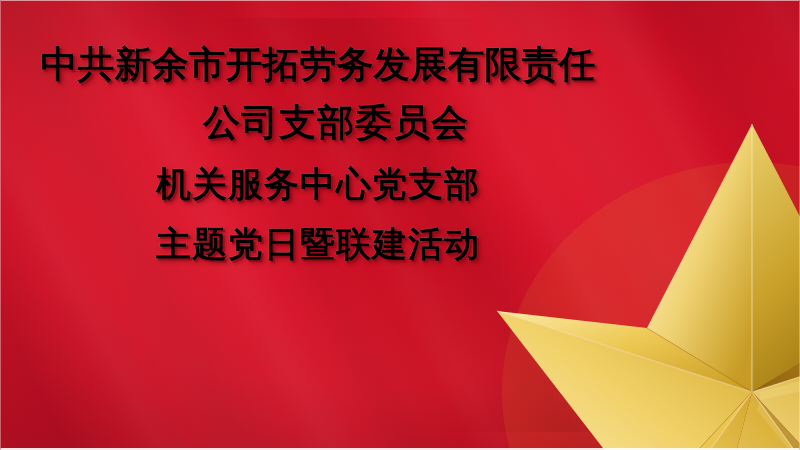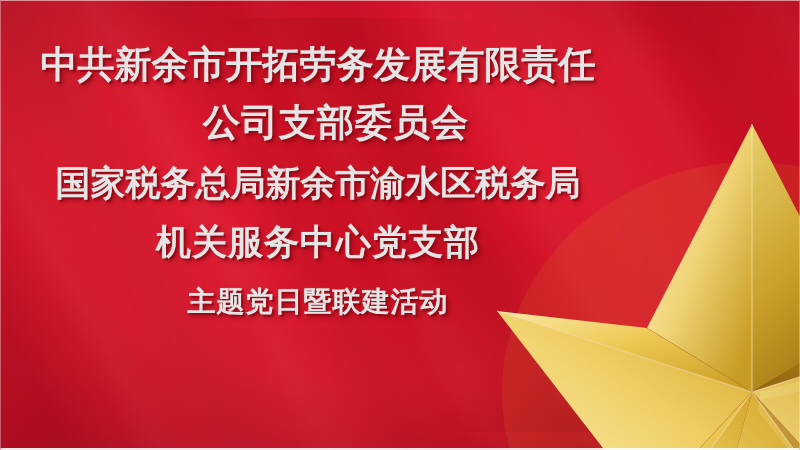"中共新余市开拓劳务发展有限责任" .t-line { color: #e5e5e5 -> #000000 }
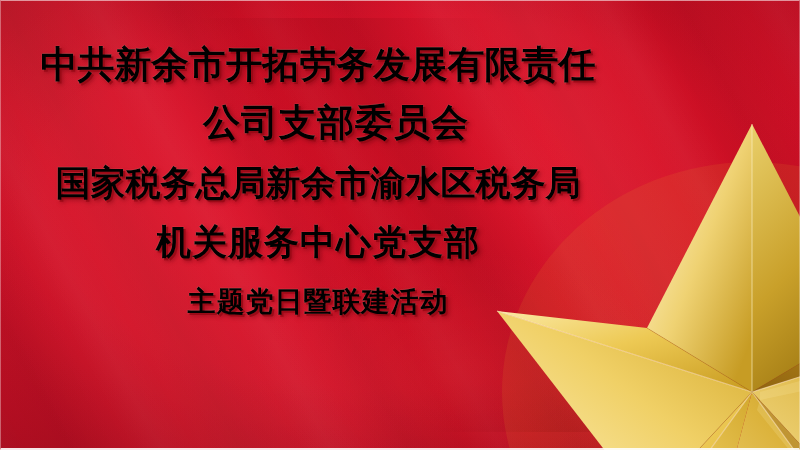"国家税务总局新余市渝水区税务局" div.t-line { html: <div>国家税务总局新余市渝水区税务局</div> -> none }
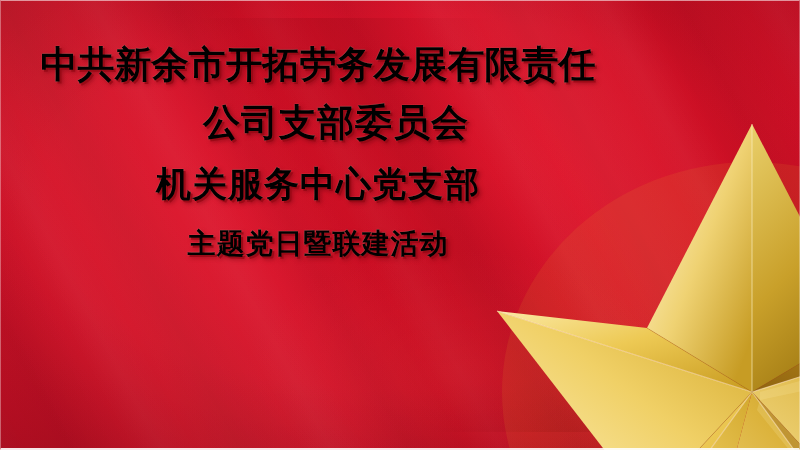"主题党日暨联建活动" .t-line.l5 { font-size: 28px -> 35px }
